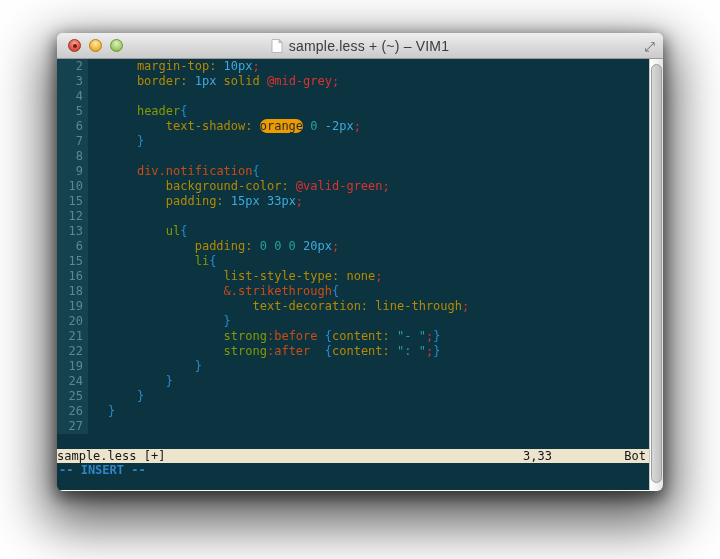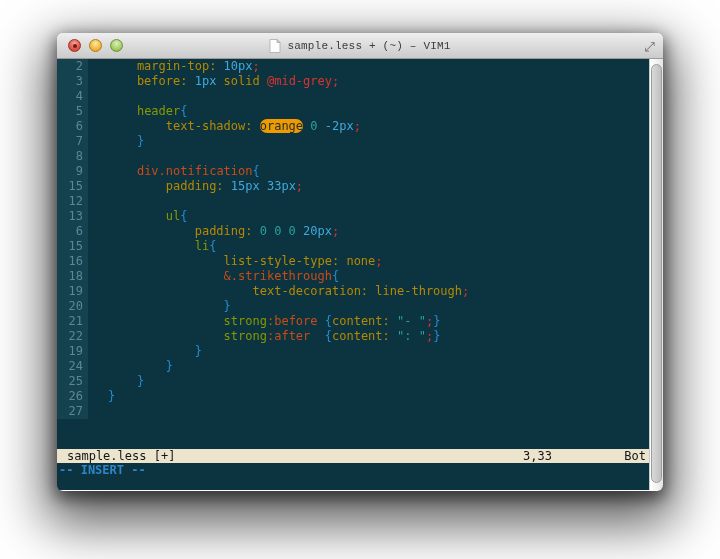"sample.less + (~) – VIM1" .title-text { font-family: Liberation Mono, monospace -> none; font-size: 11px -> 14px }
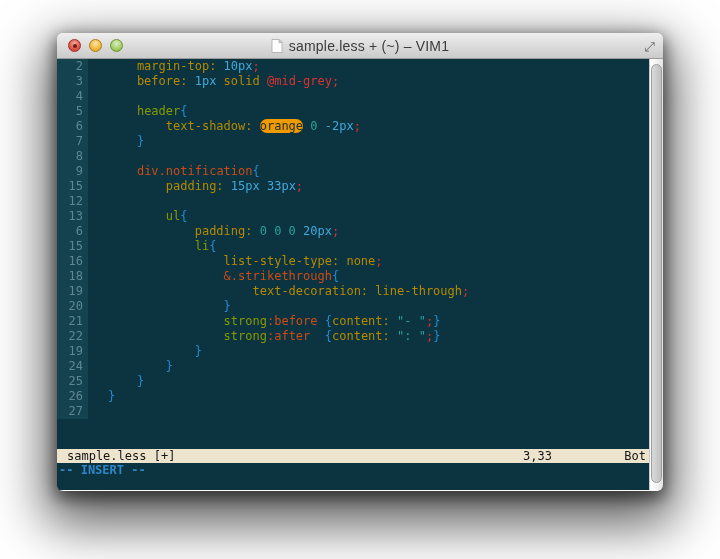"before:" span.tok-prop { text: before -> border }
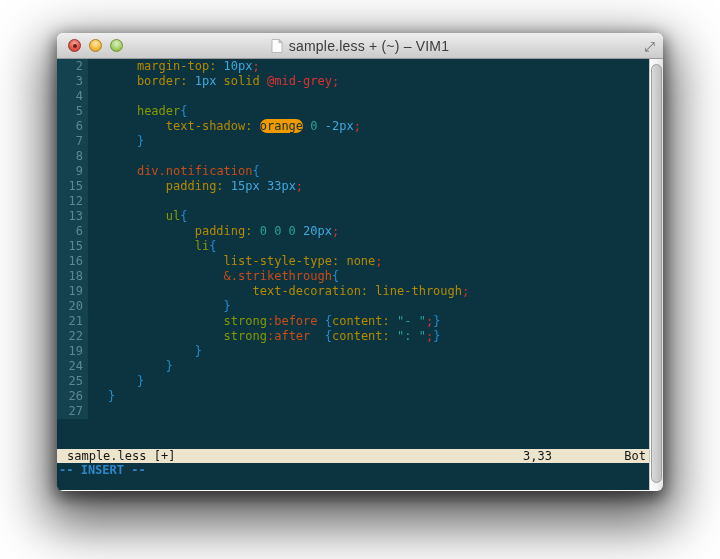"10" div.row { html: none -> <div><span>10</span><span><span> background-color: </span><span>@valid-green</span><span>;</span></span></div> }
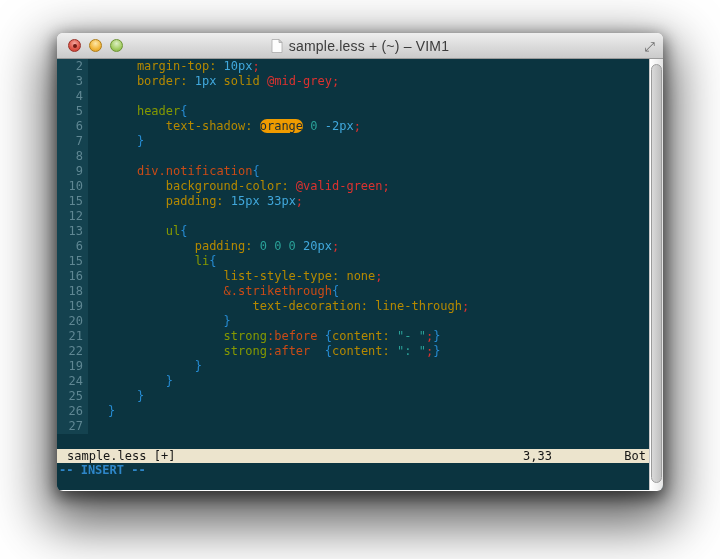"sample.less [+]" .sb-file { left: 10px -> 0 }
